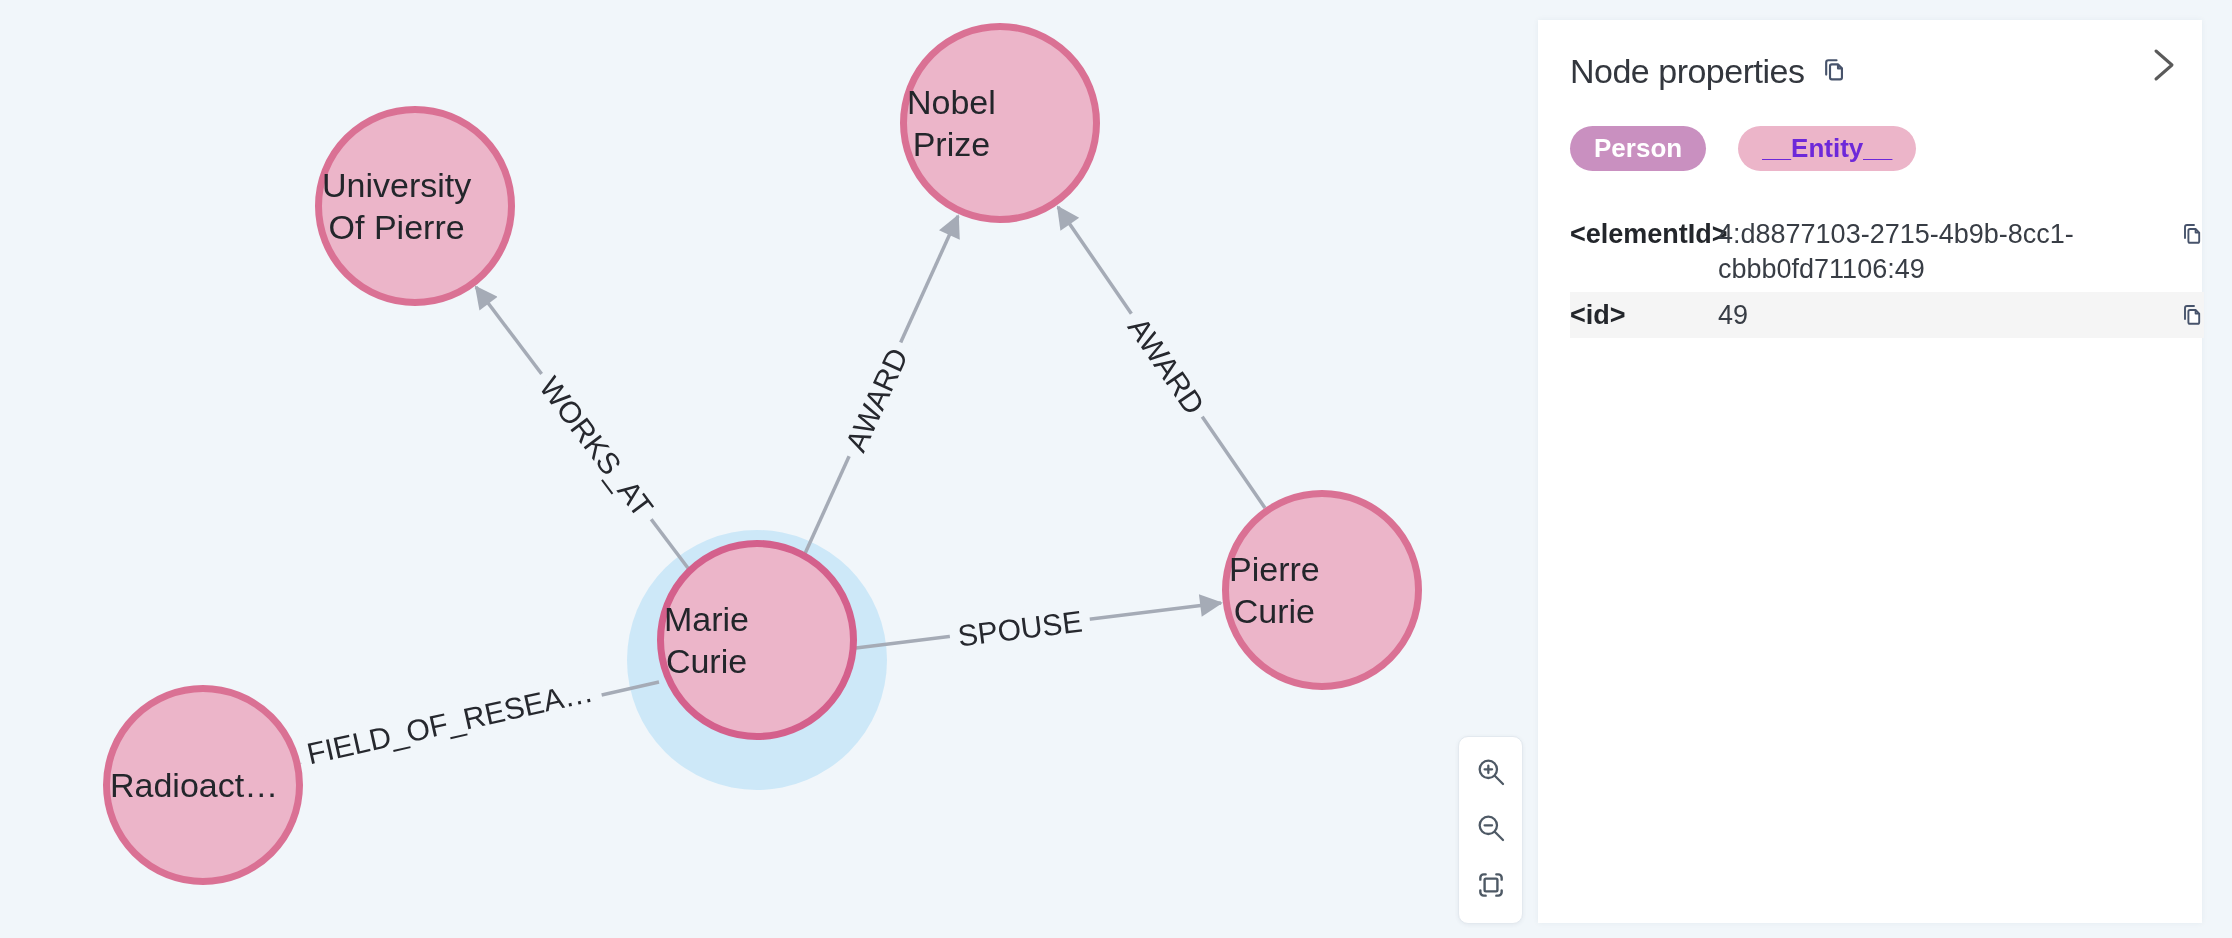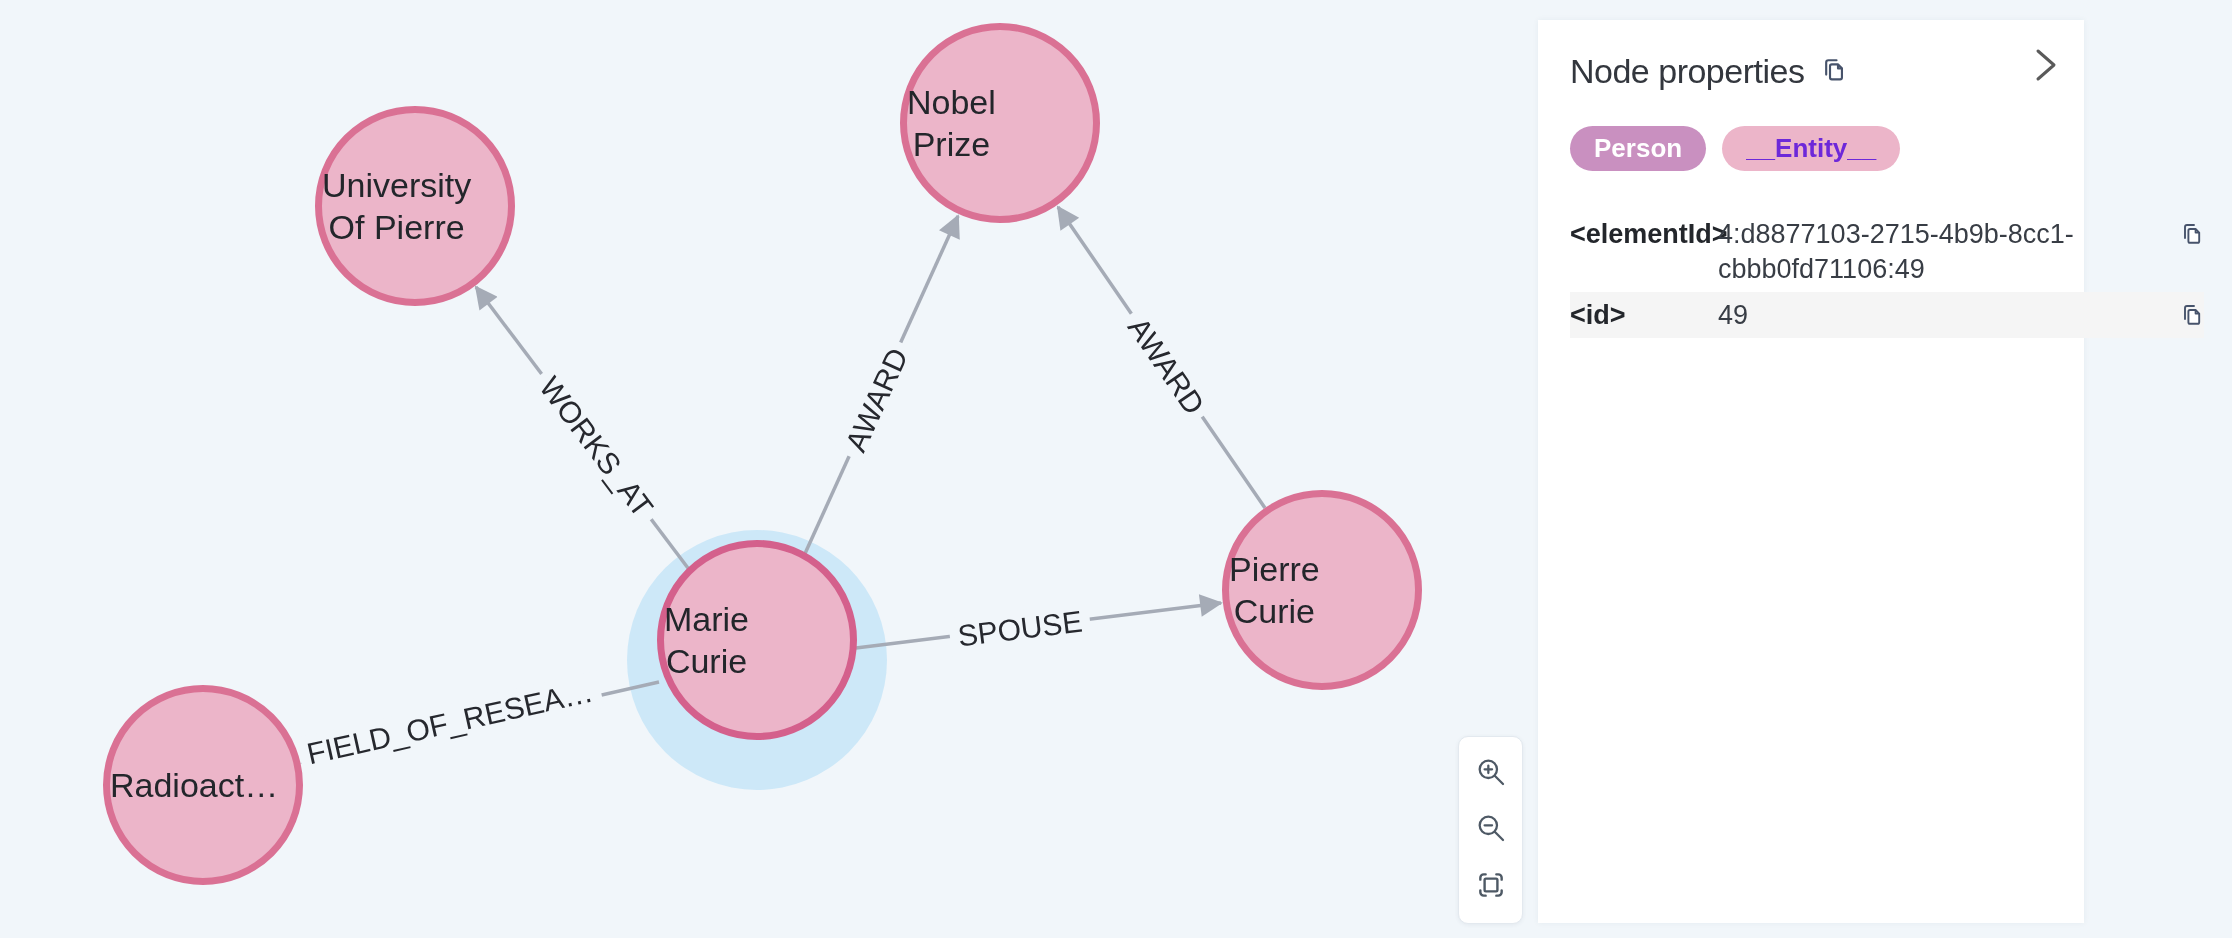"Node properties" .props-panel { width: 546px -> 664px }
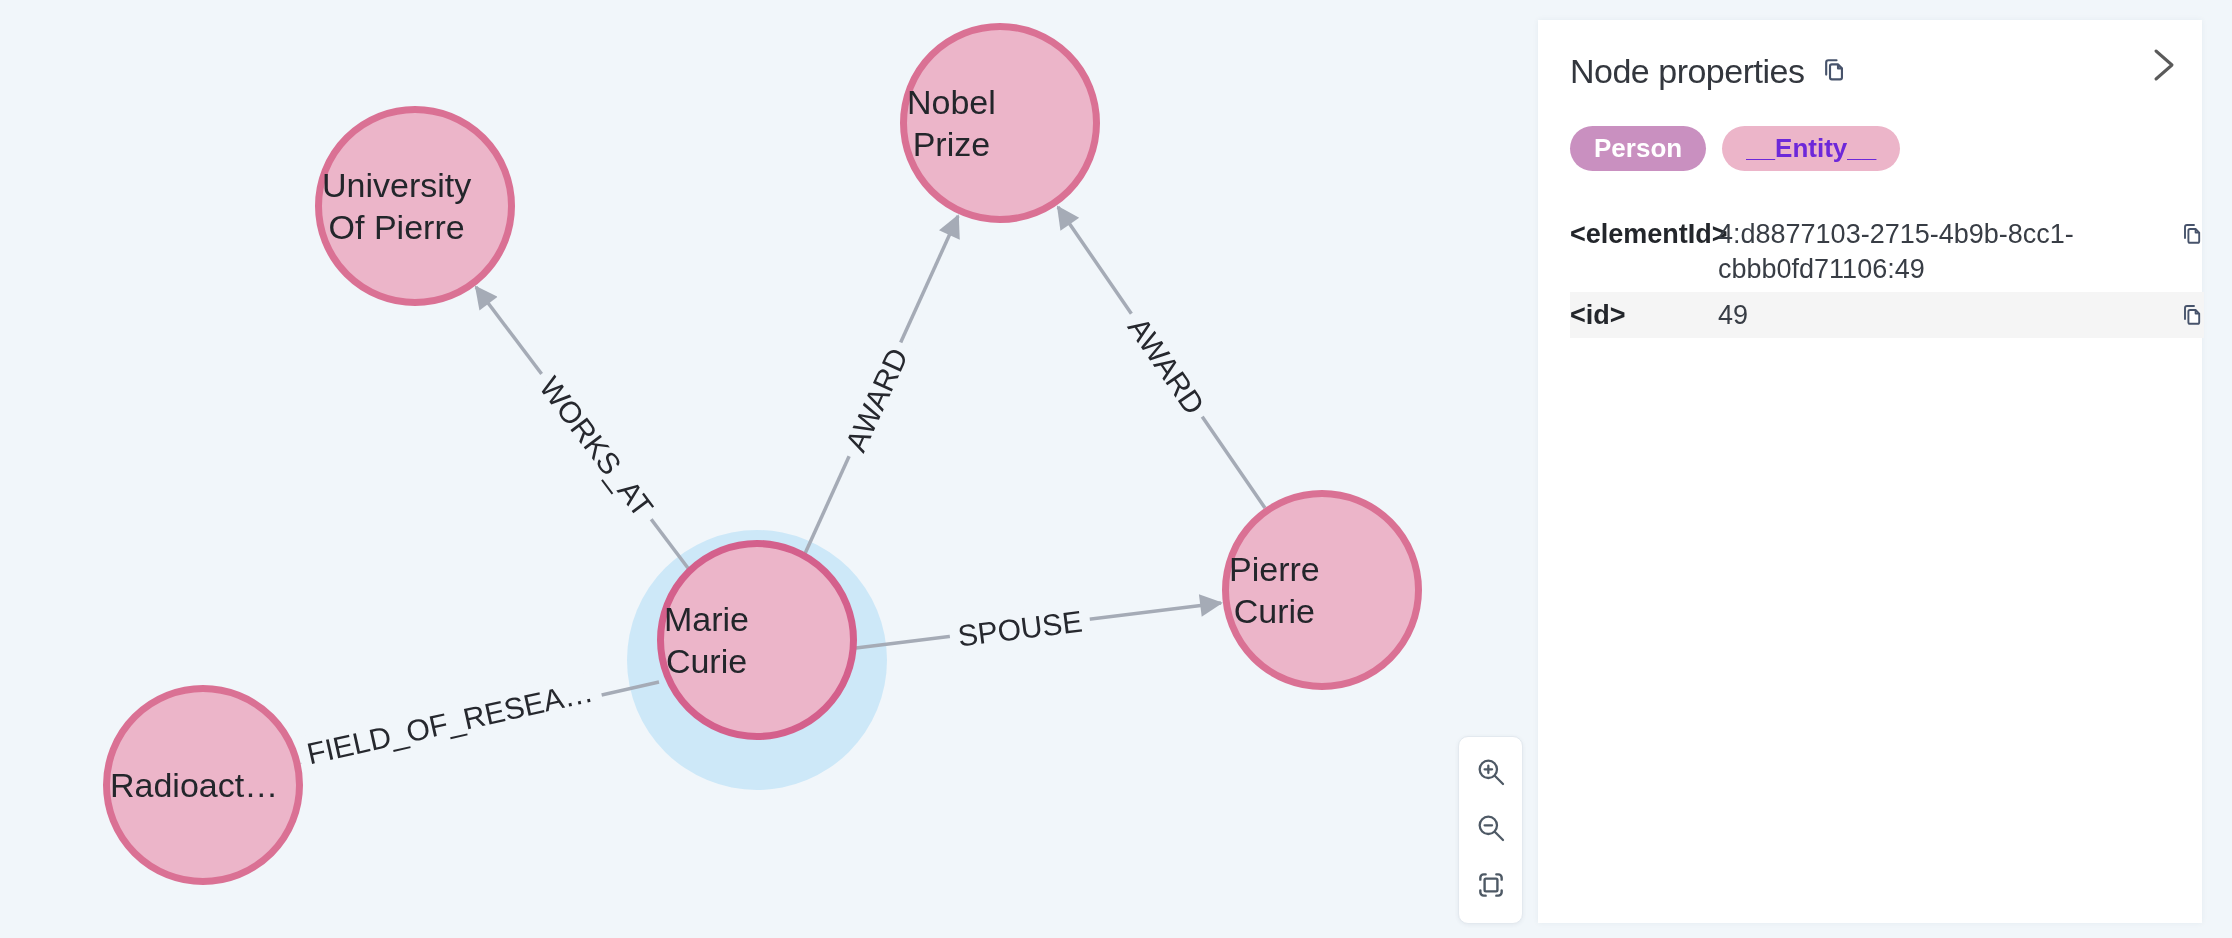"Person" .label-chips { gap: 16px -> 32px }
